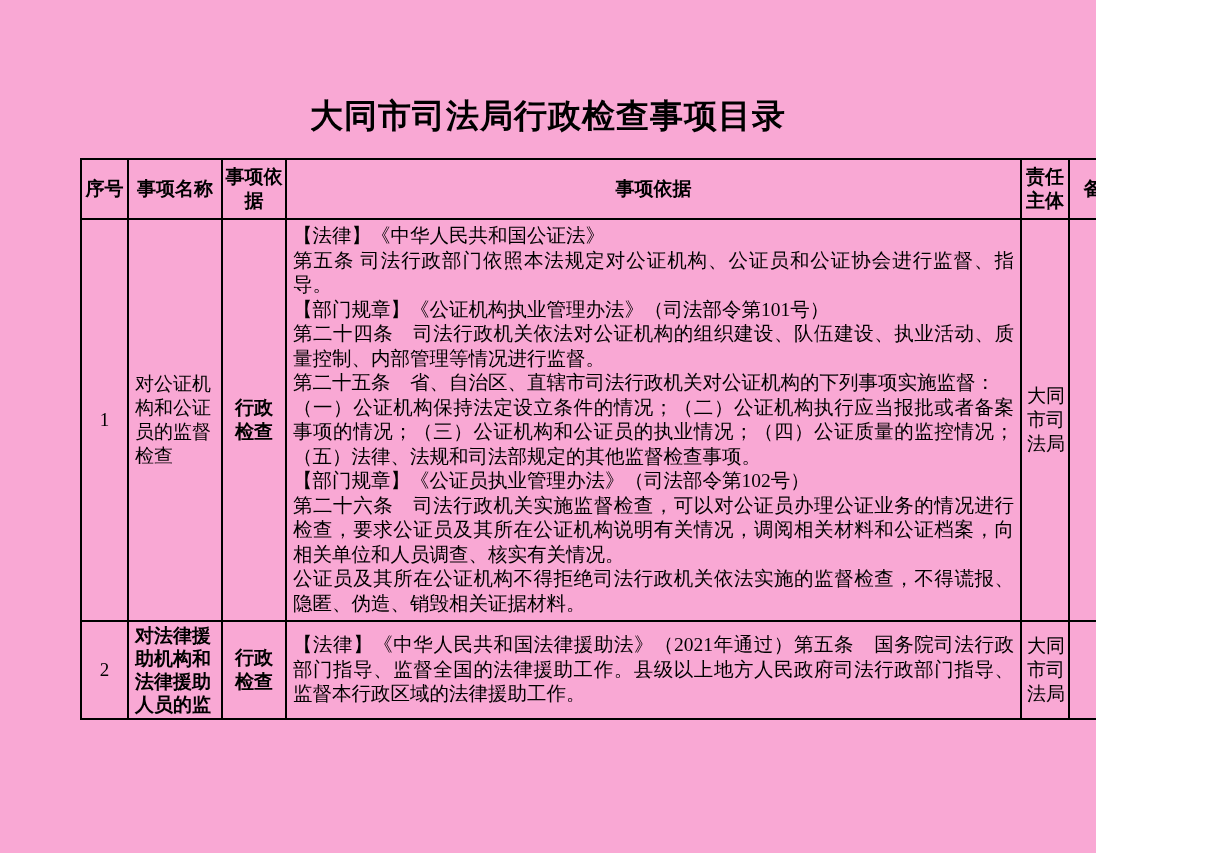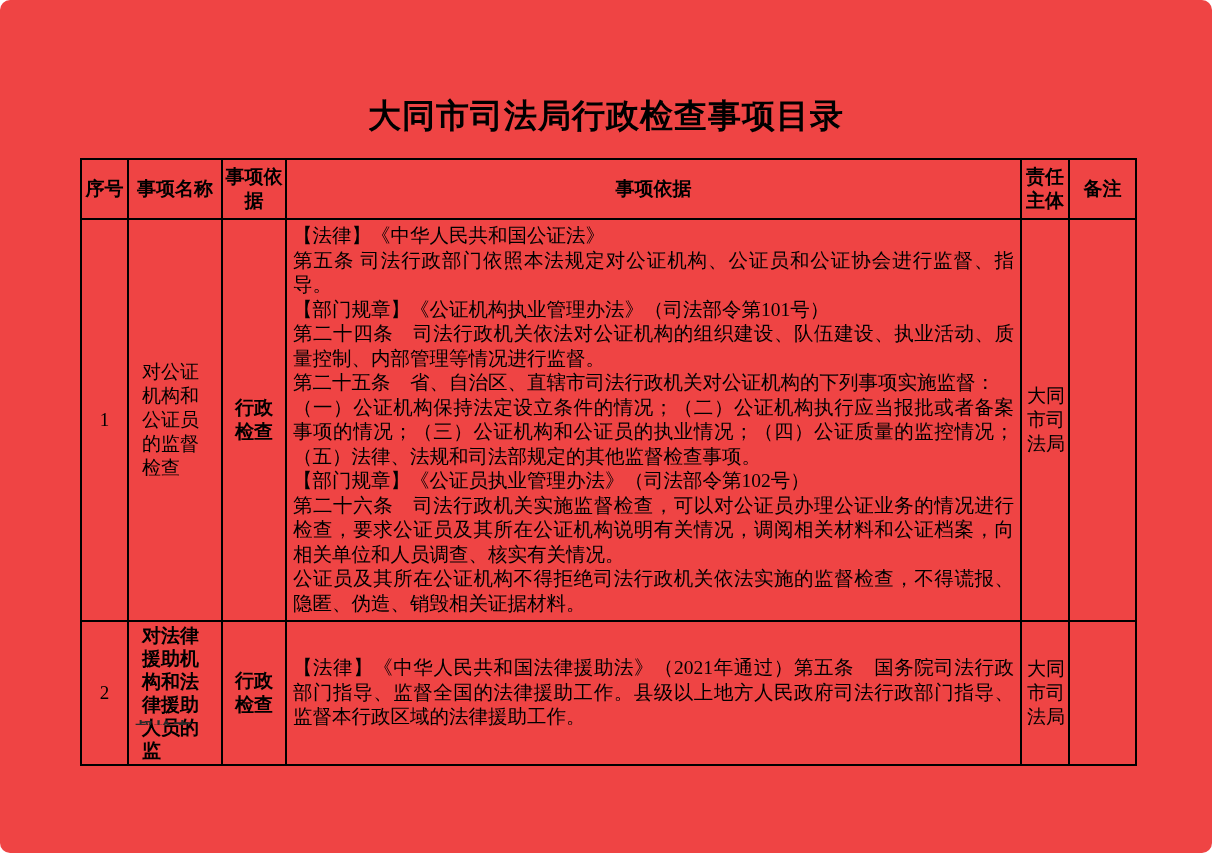"大同市司法局行政检查事项目录" .page { background: #ef4444 -> #f9a8d4; border-radius: 10px -> none; width: 1212px -> 1096px }
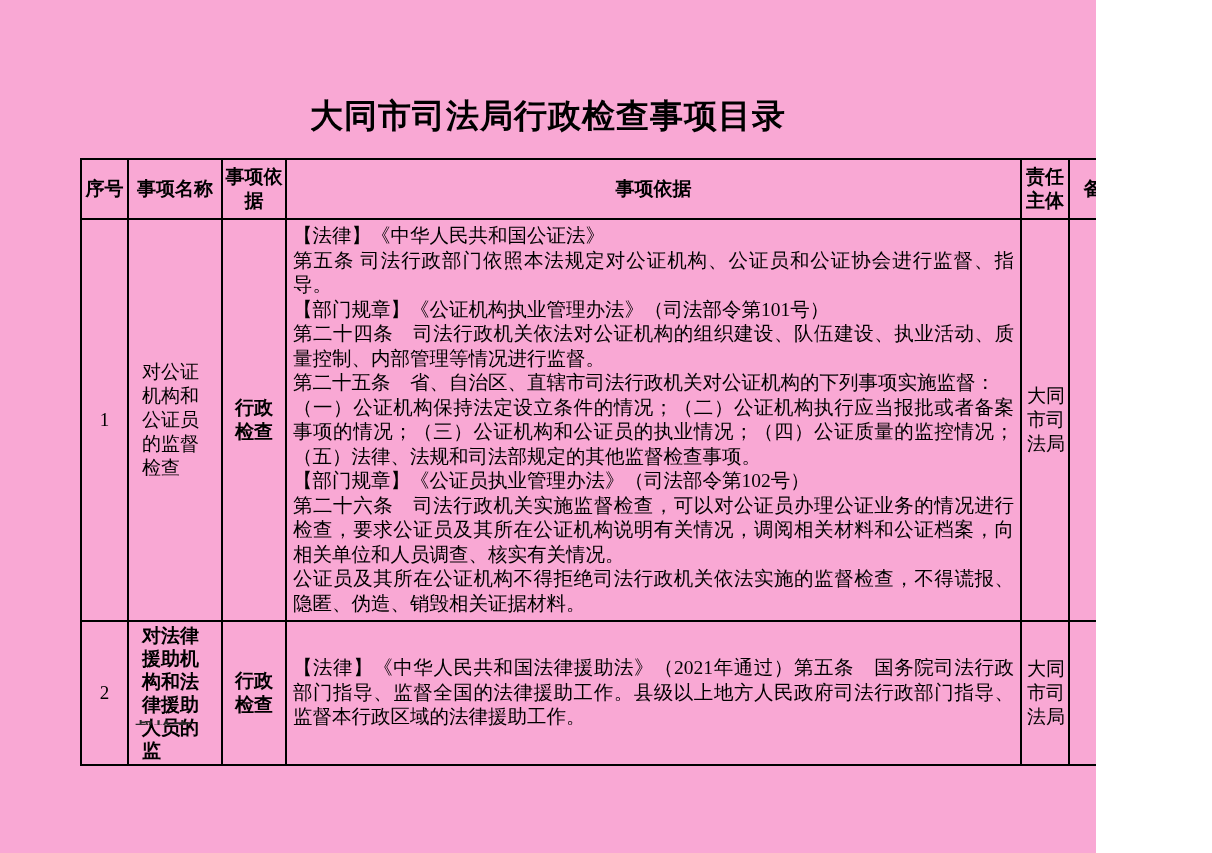"对公证机构和公证员的监督检查" td.name-cell { padding: 2px 13px -> 2px 6px }
